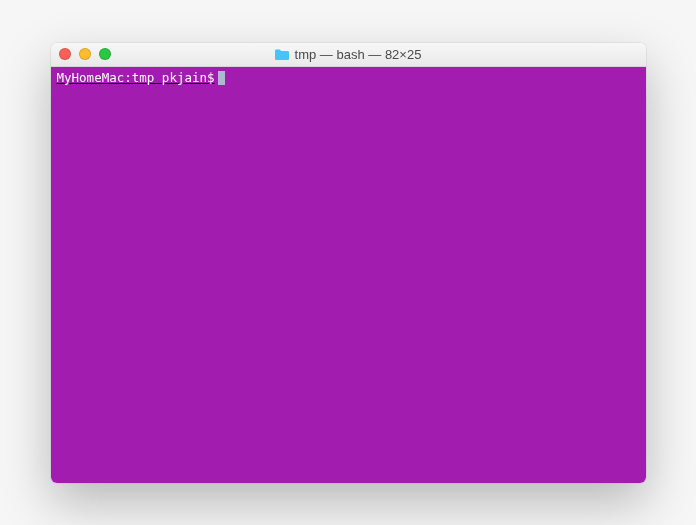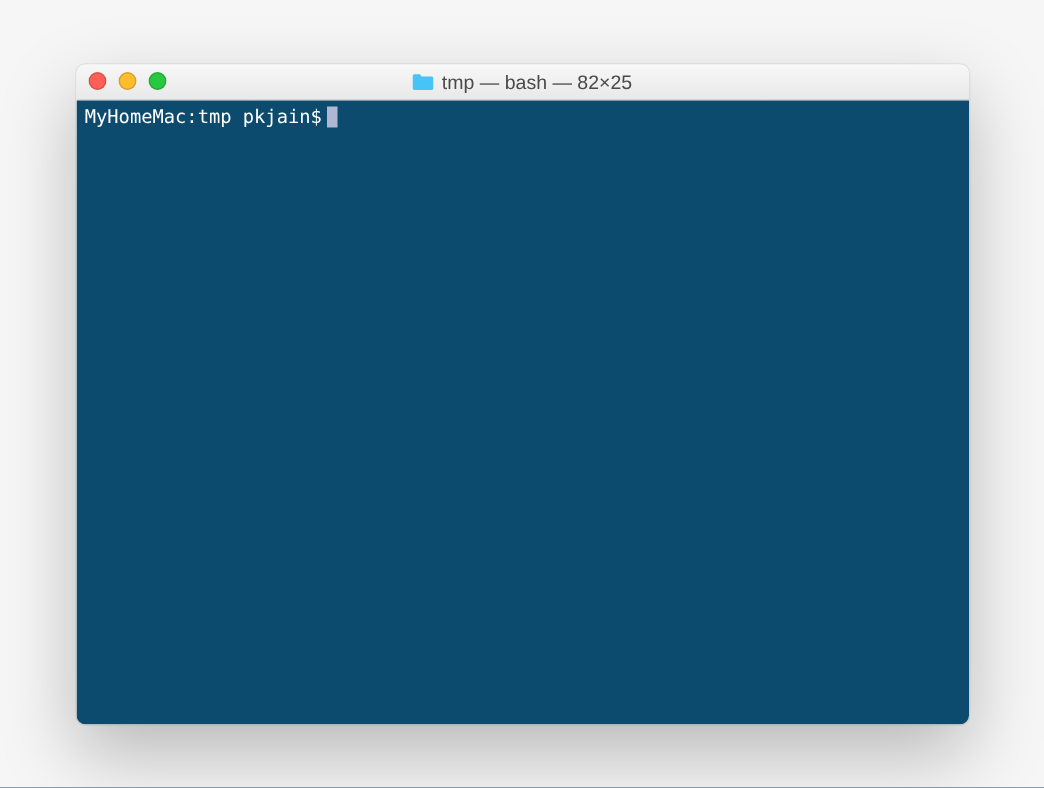"tmp — bash — 82×25" .window { text-decoration: none -> underline }
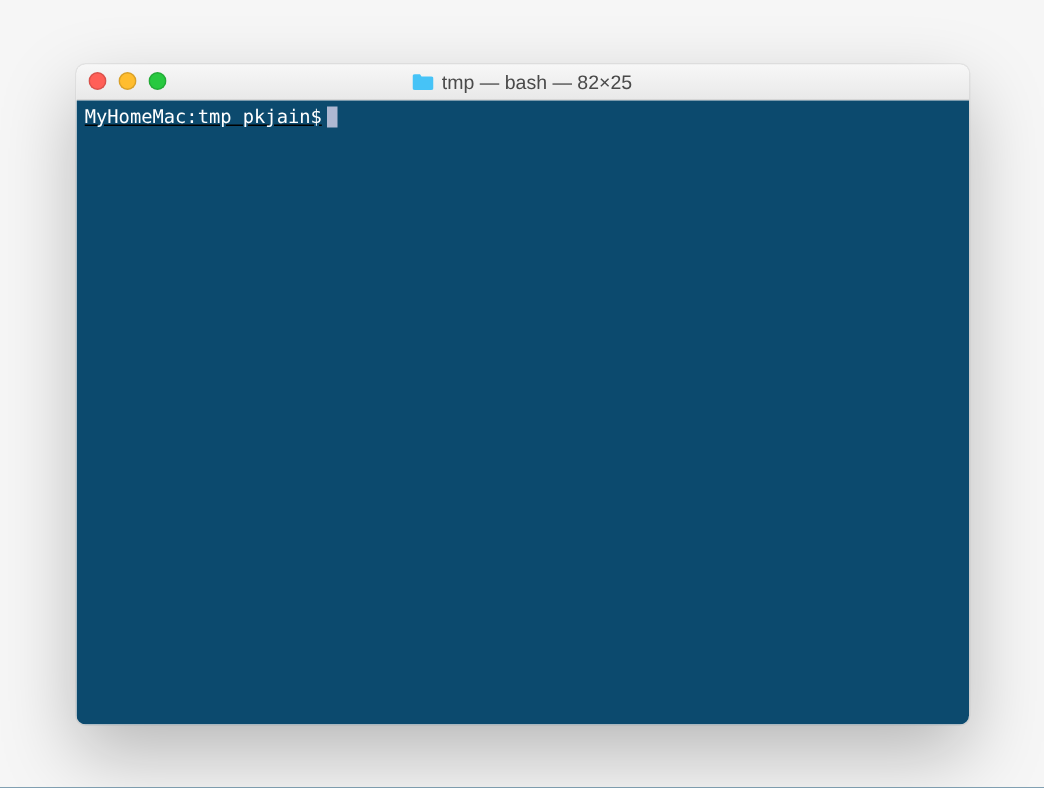"MyHomeMac:tmp pkjain$" .terminal-body { background: #0c4a6e -> #a21caf }
